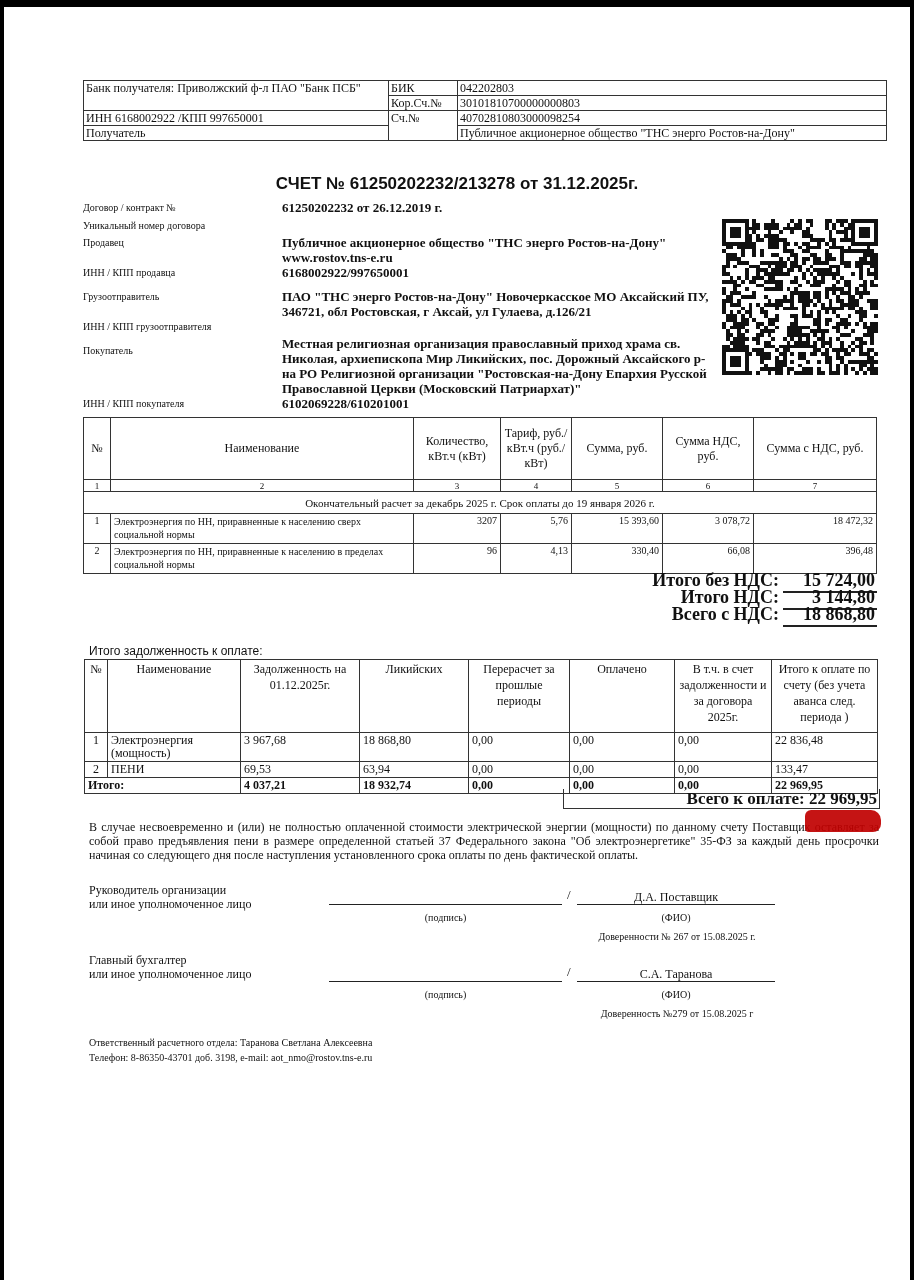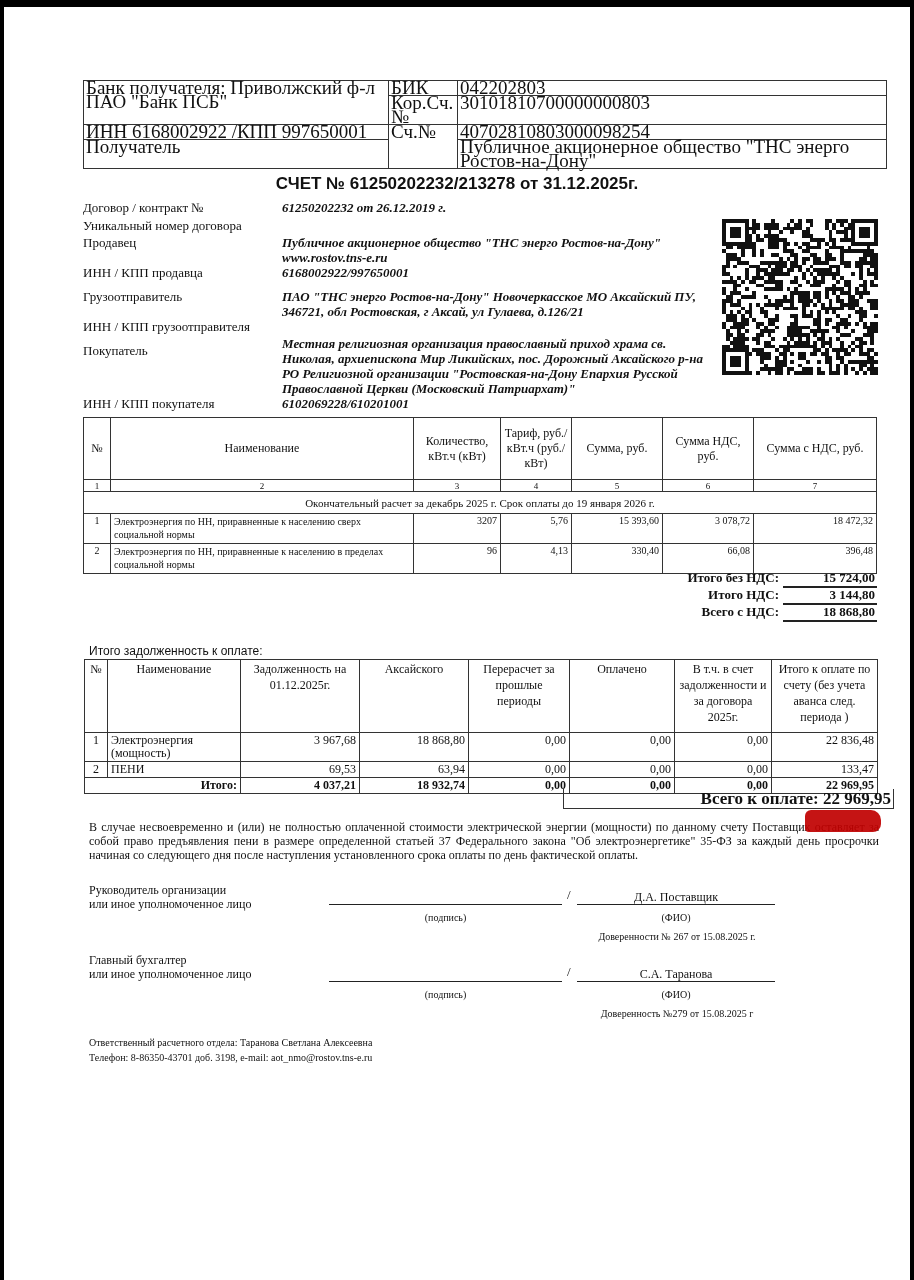"Банк получателя: Приволжский ф-л ПАО" .bank { font-size: 19px -> 12px }
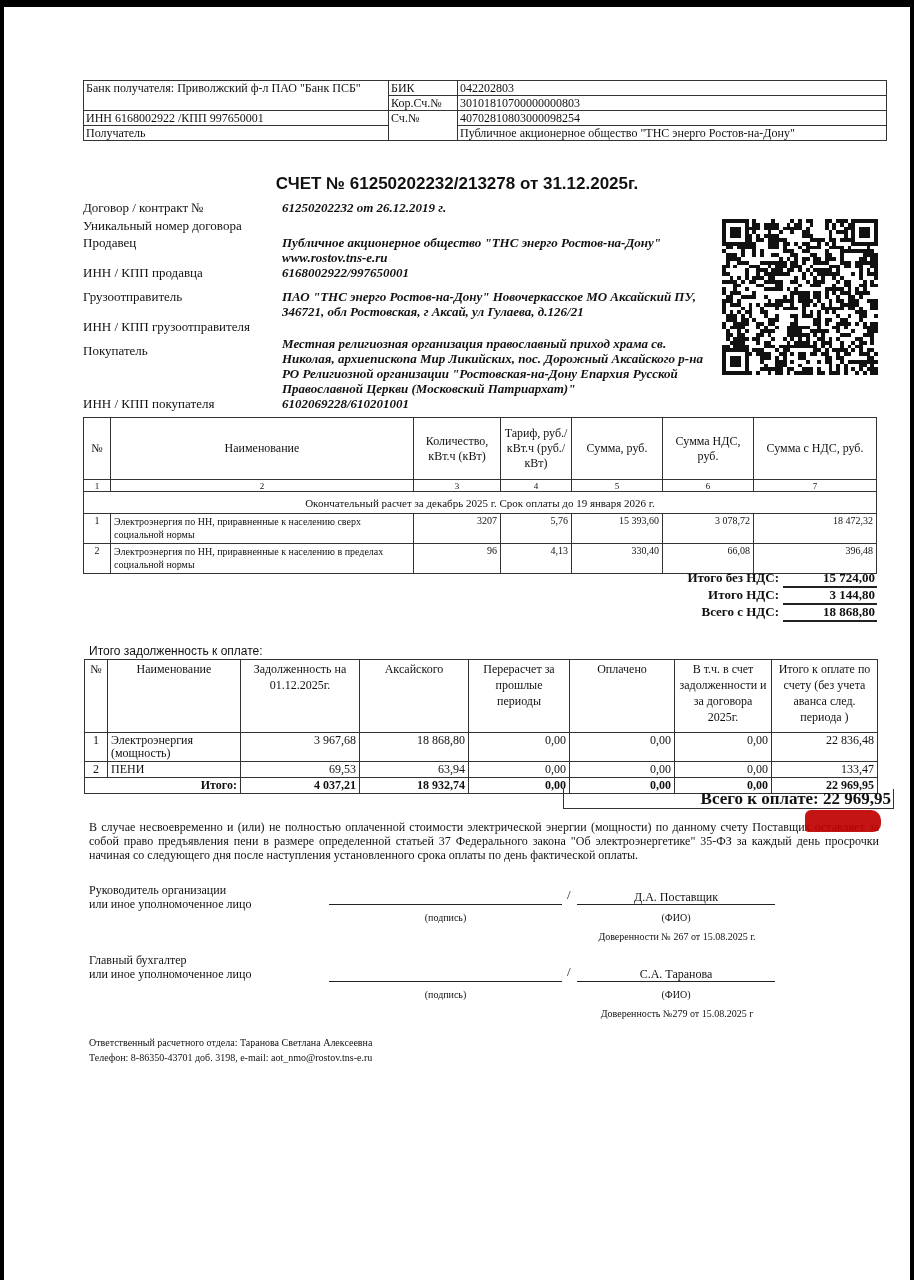"Договор / контракт №" .info-label { font-size: 13px -> 10px }
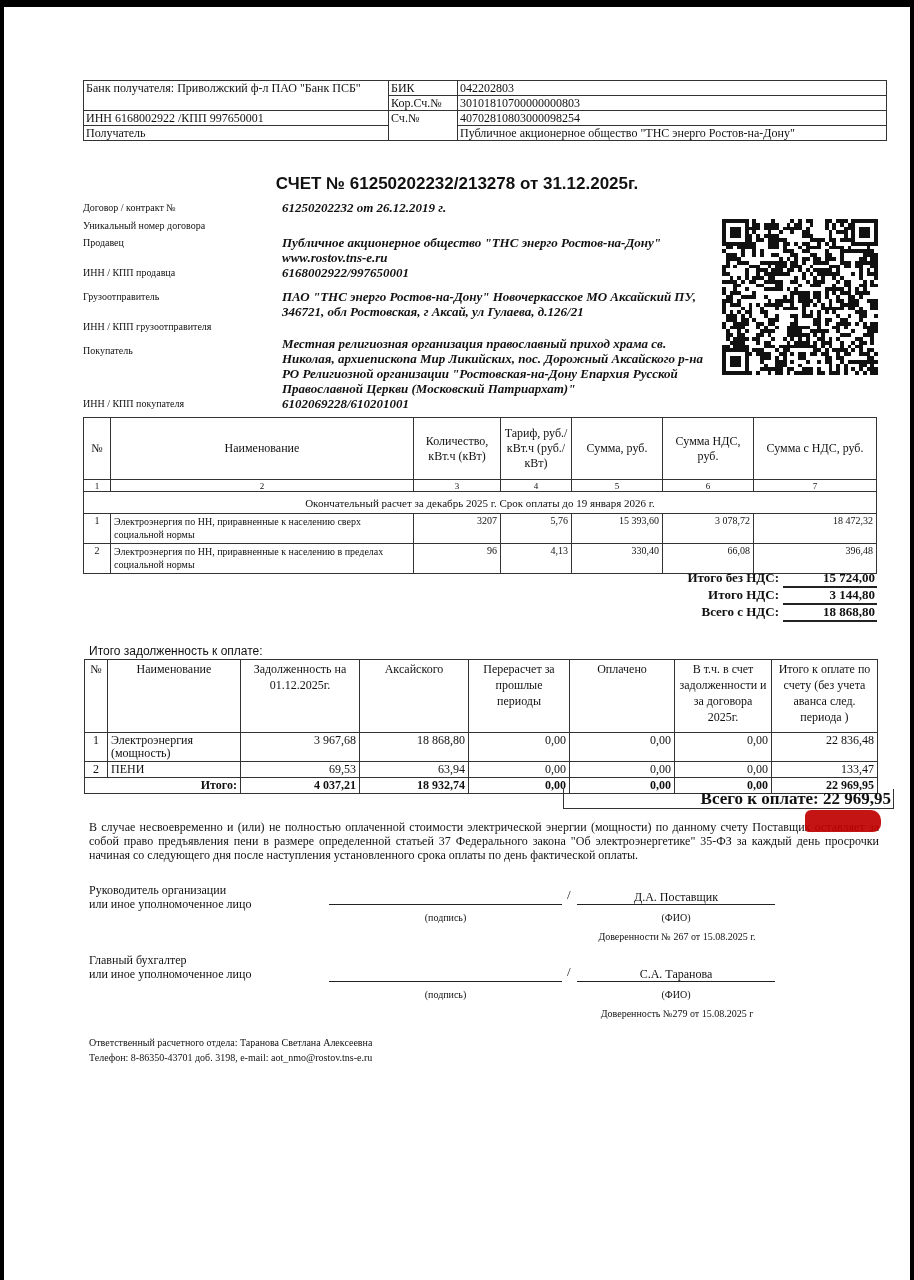"61250202232 от 26.12.2019 г." .info-value { font-style: italic -> none }
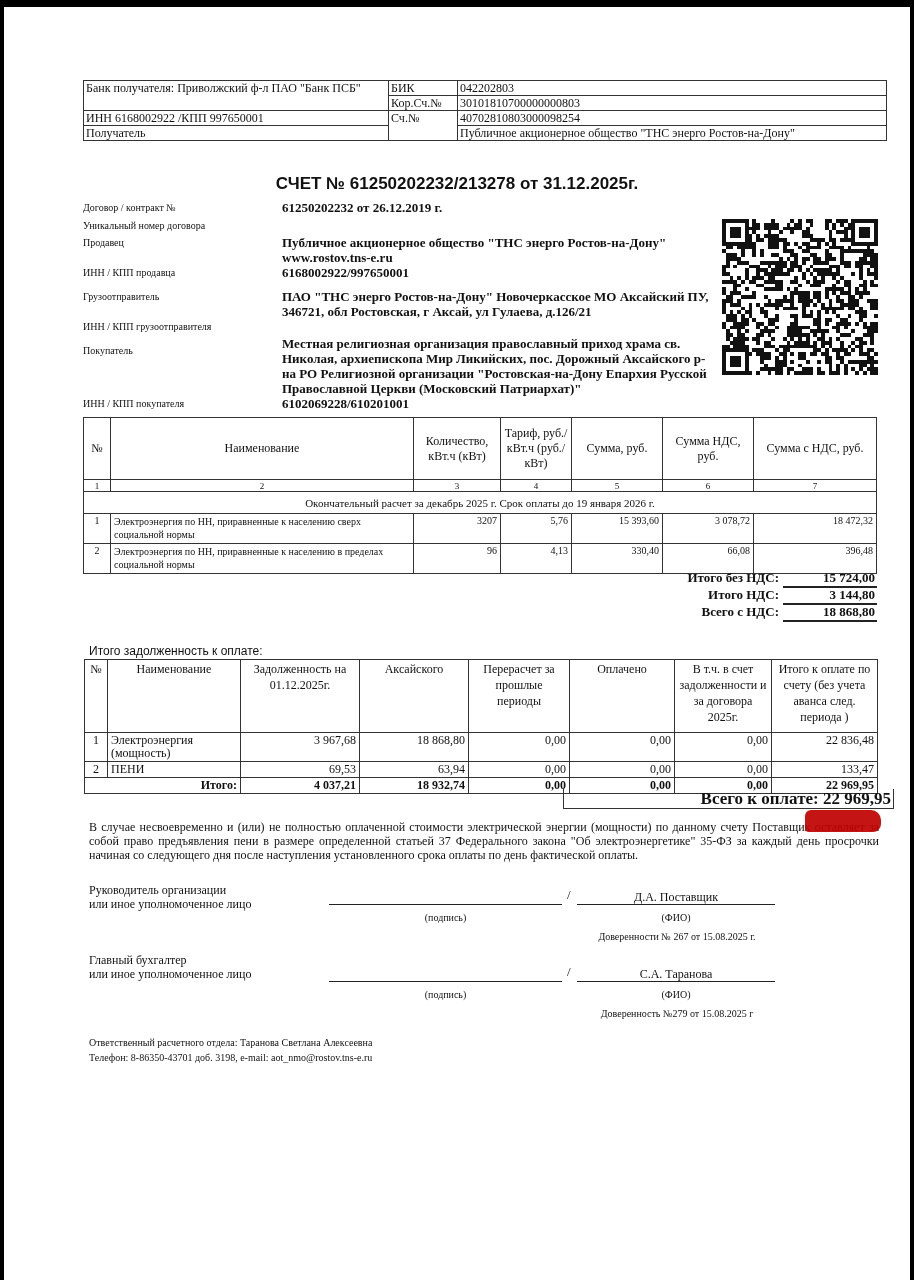"Итого без НДС:" .totals { font-size: 13px -> 18px }
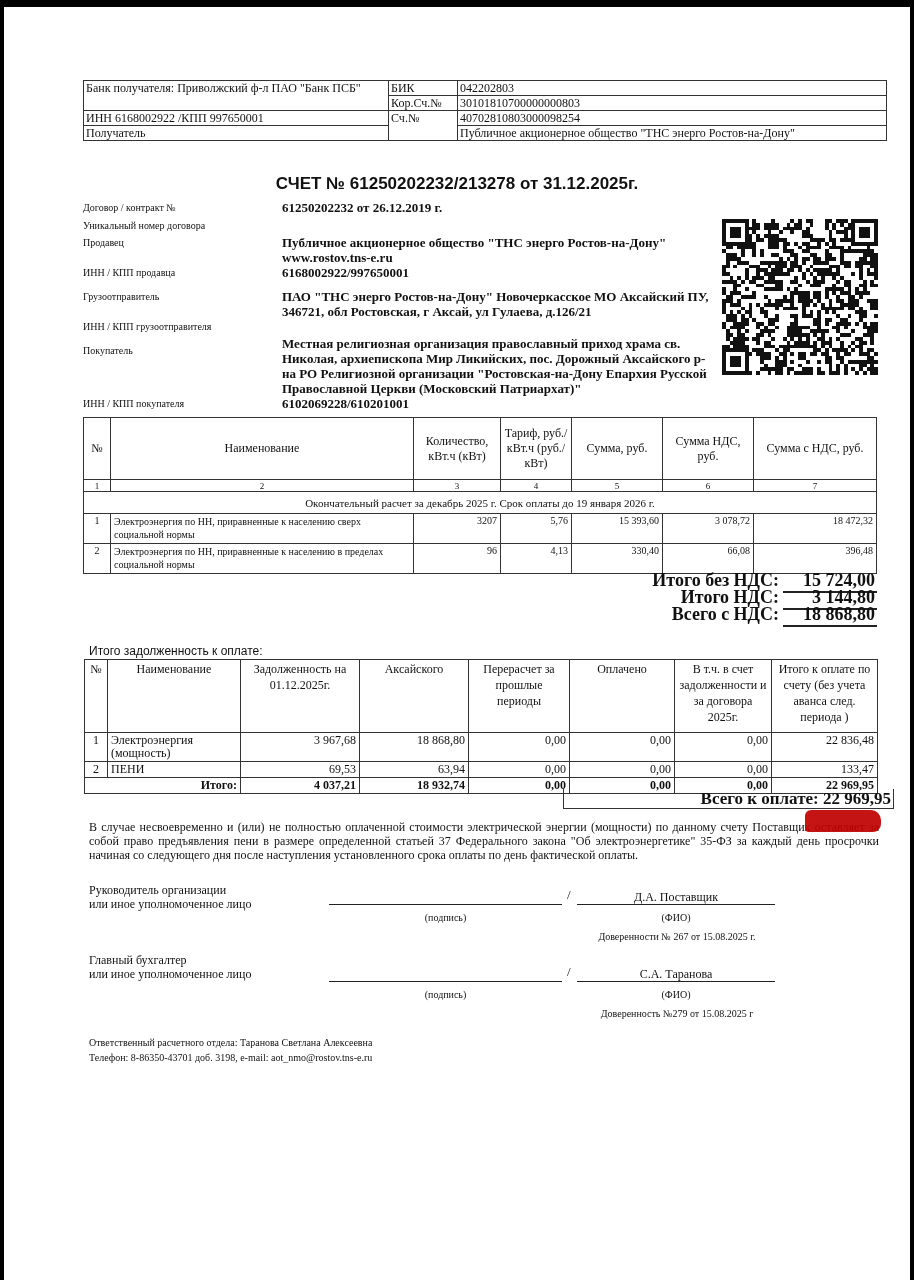"Аксайского" th { text: Аксайского -> Ликийских }
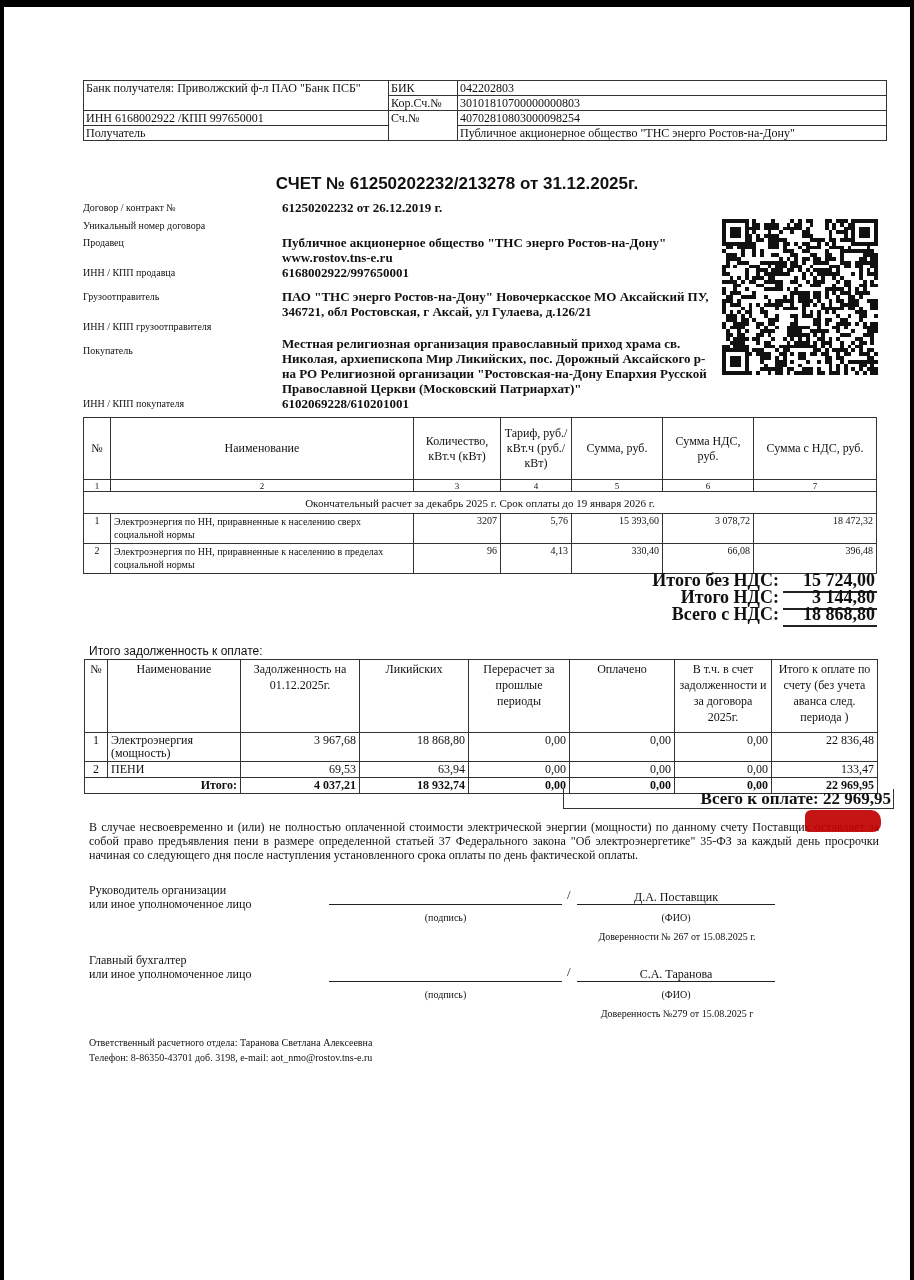"3 967,68" .debt td.r { text-align: right -> none }
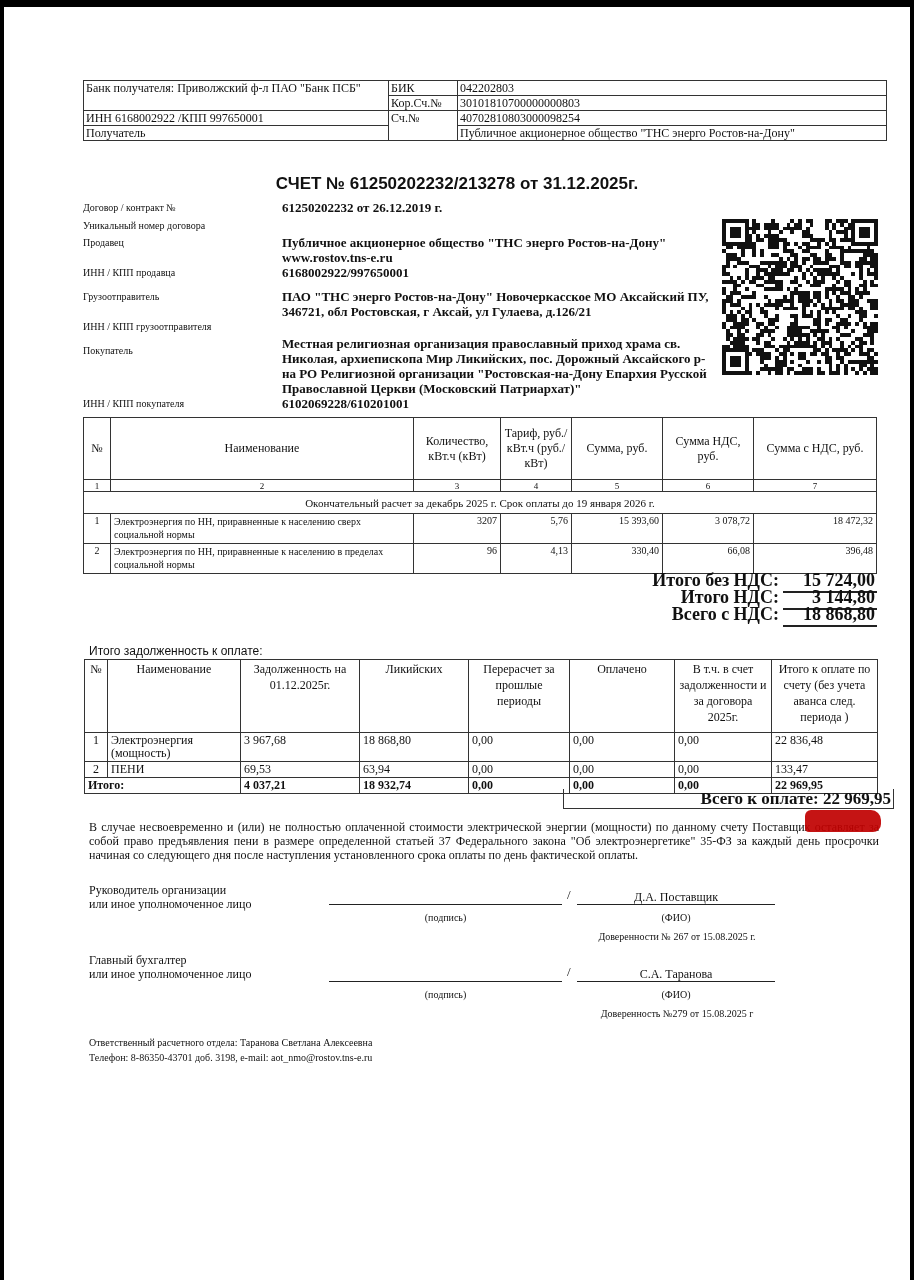"Всего к оплате: 22 969,95" .grand { padding-left: 14px -> none }
